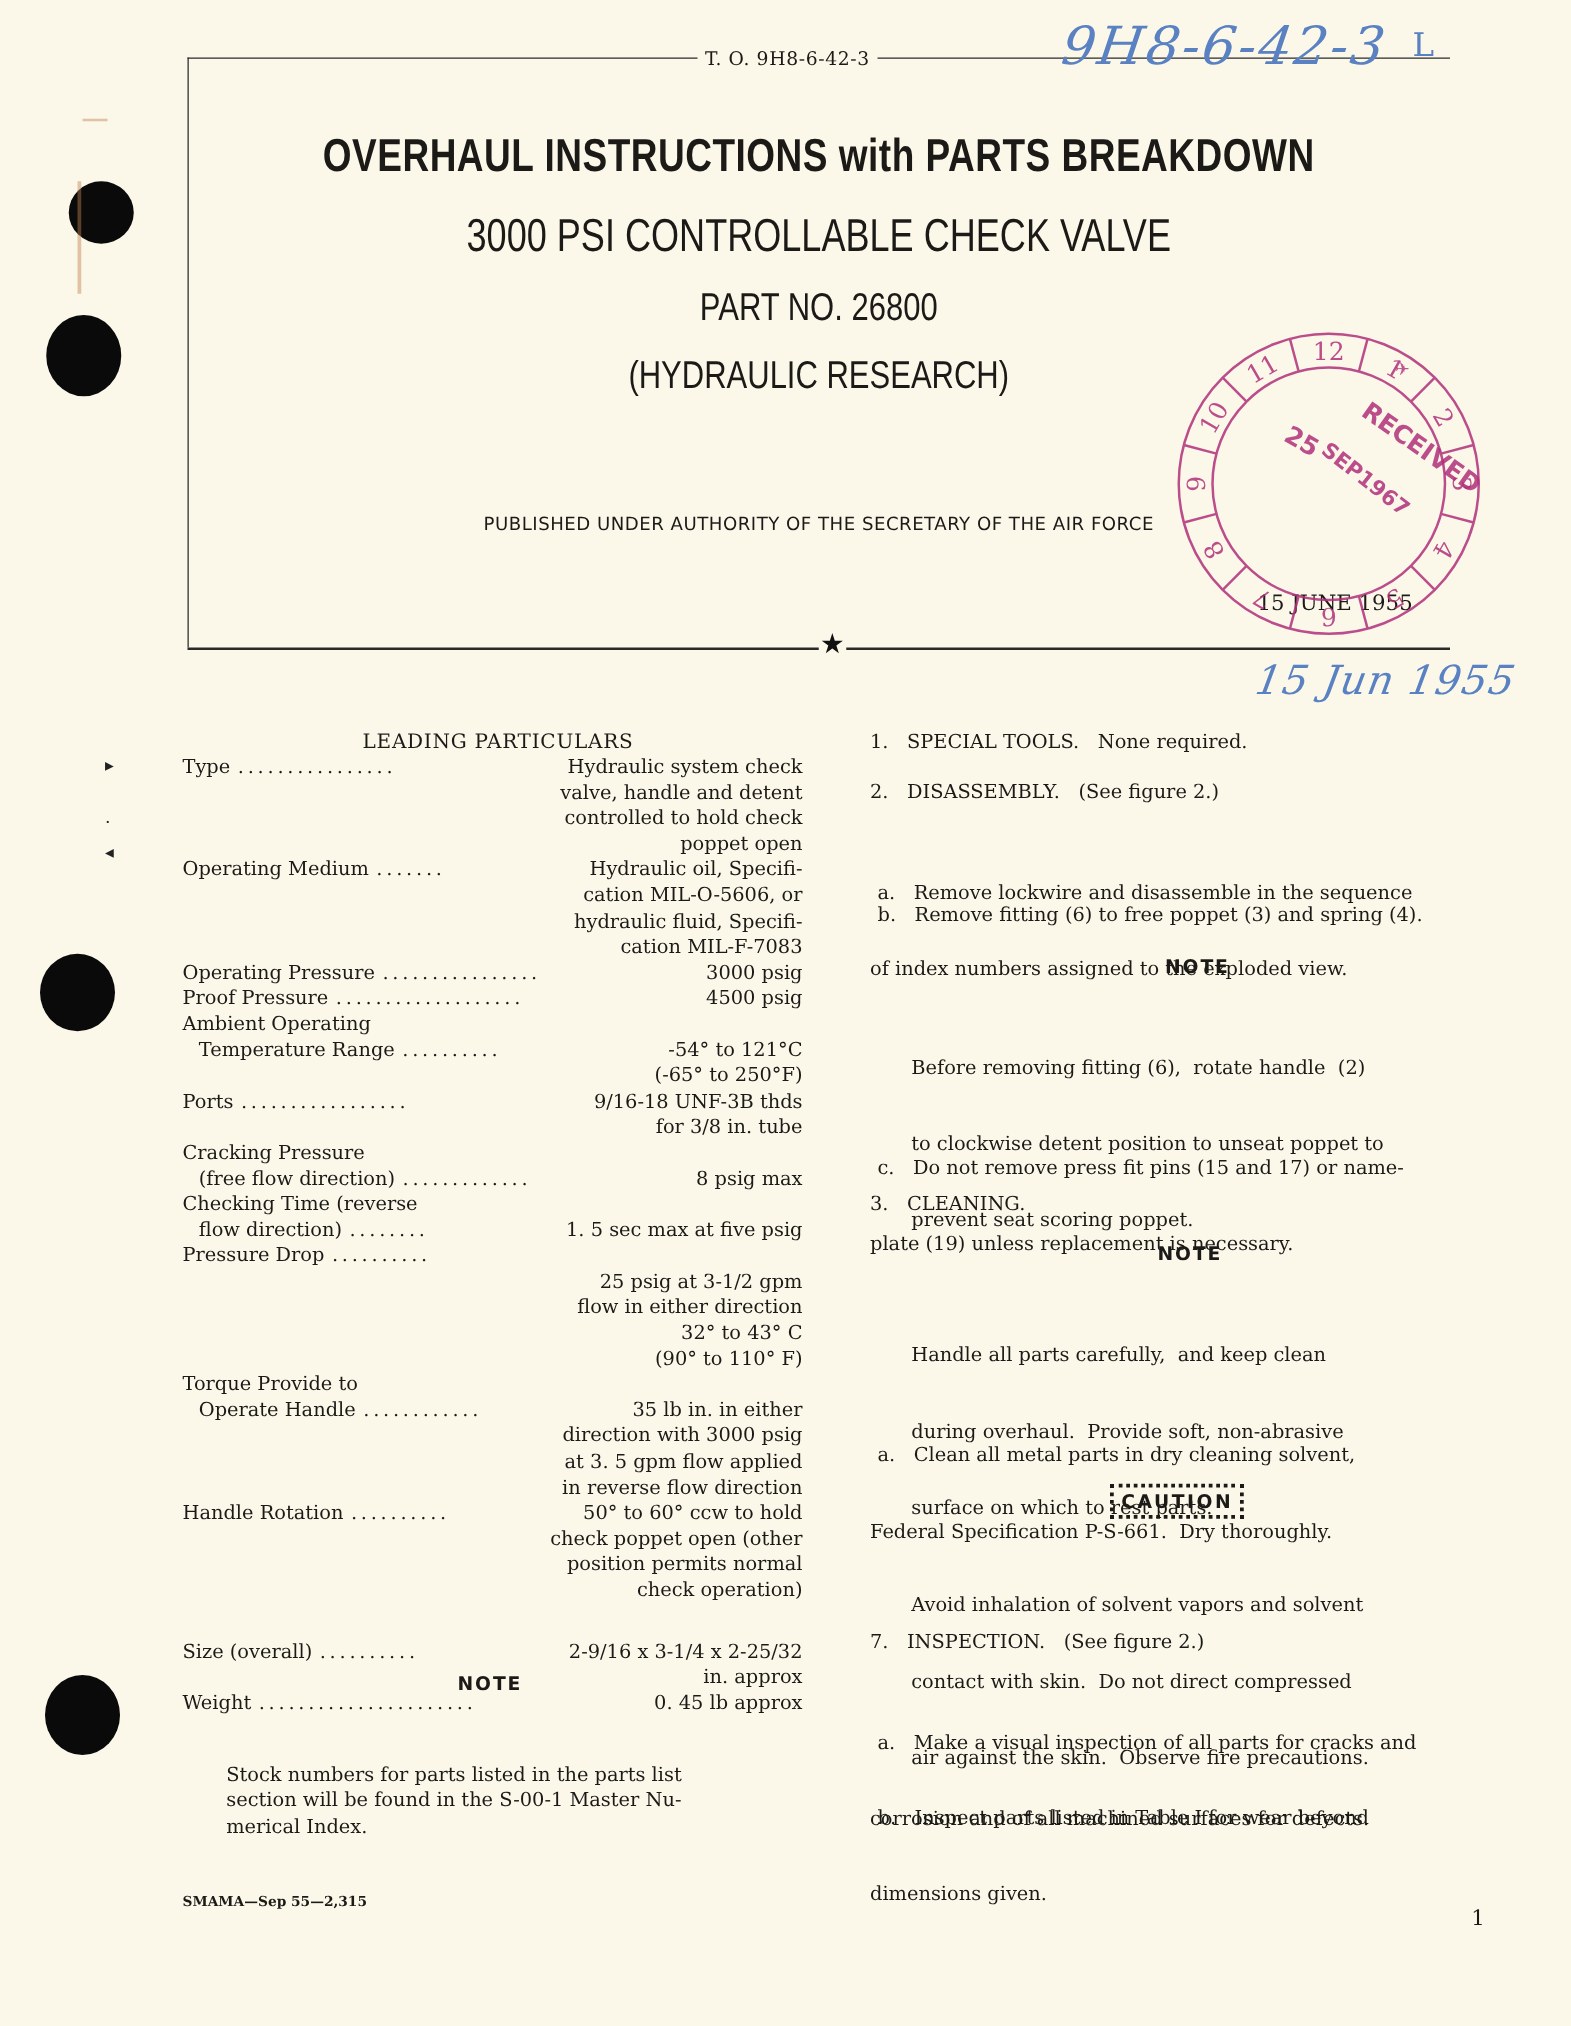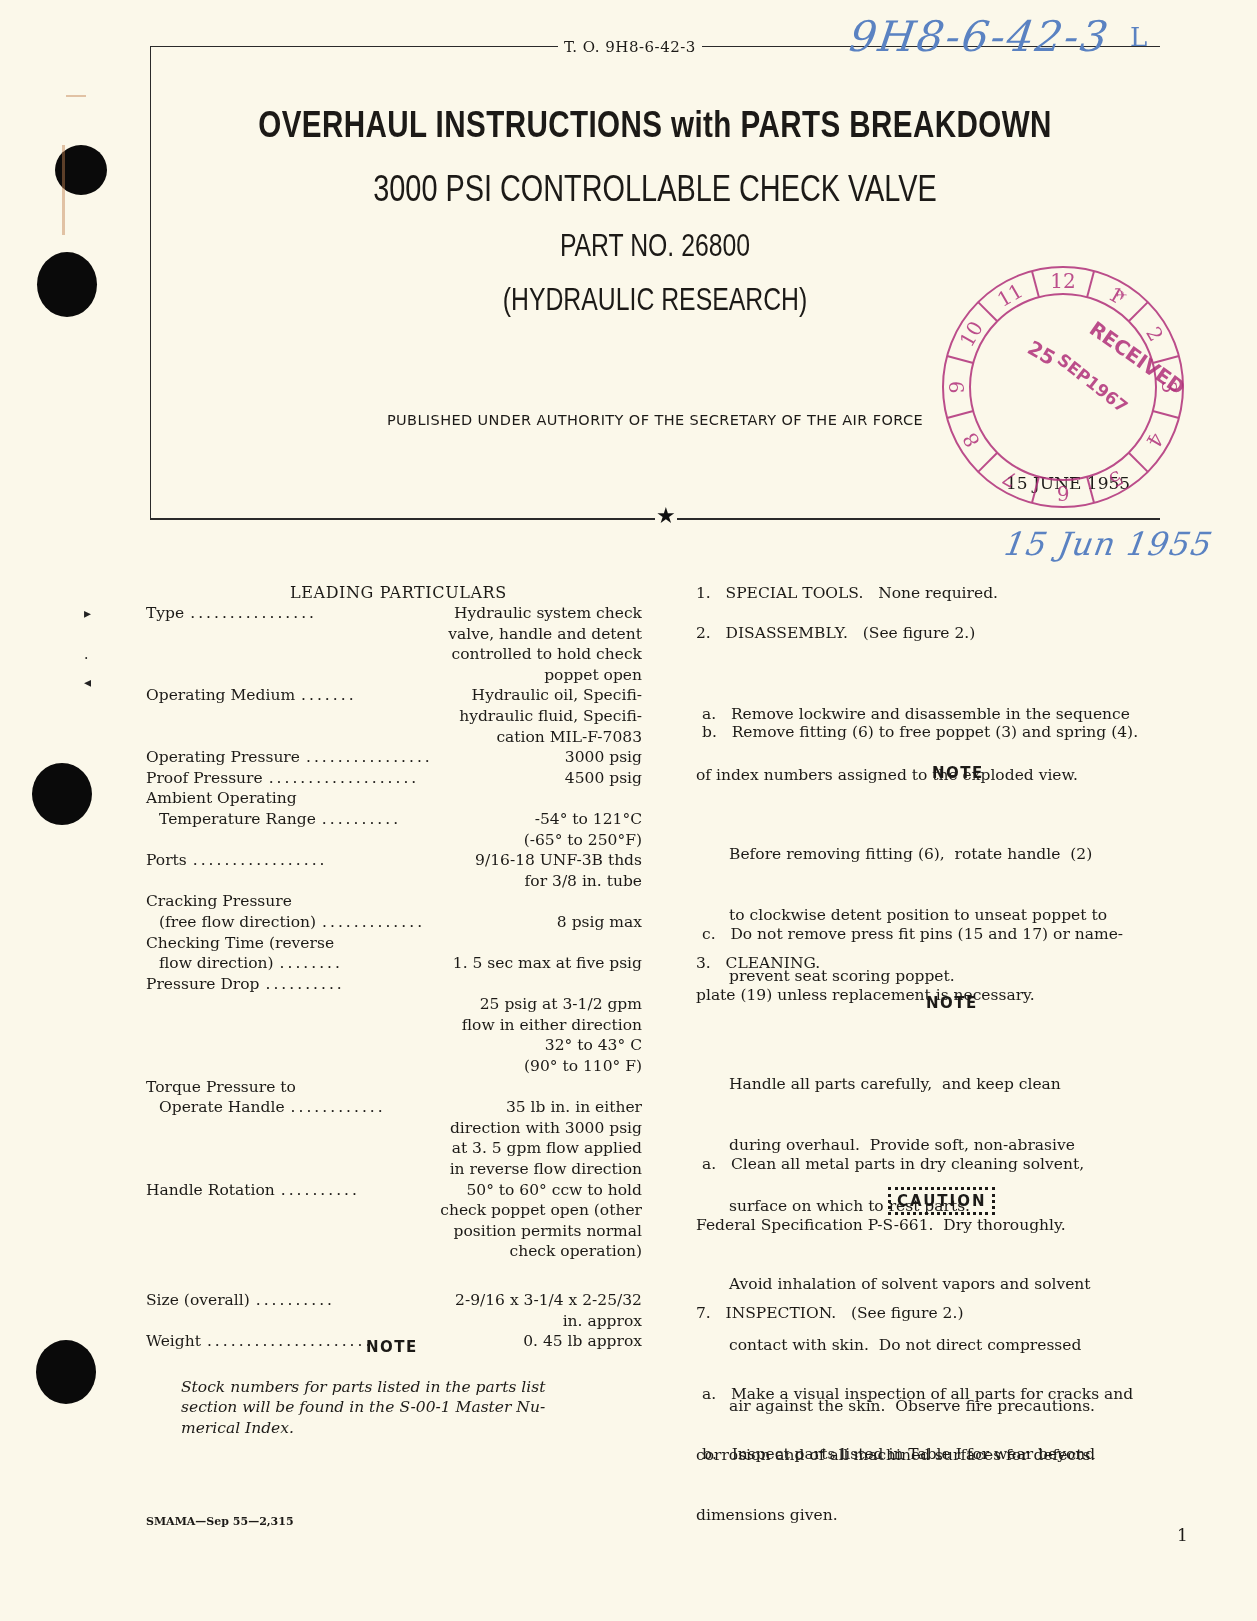"cation MIL-O-5606, or" div { html: none -> <div> <span></span> <span>cation MIL-O-5606, or</span> </div> }
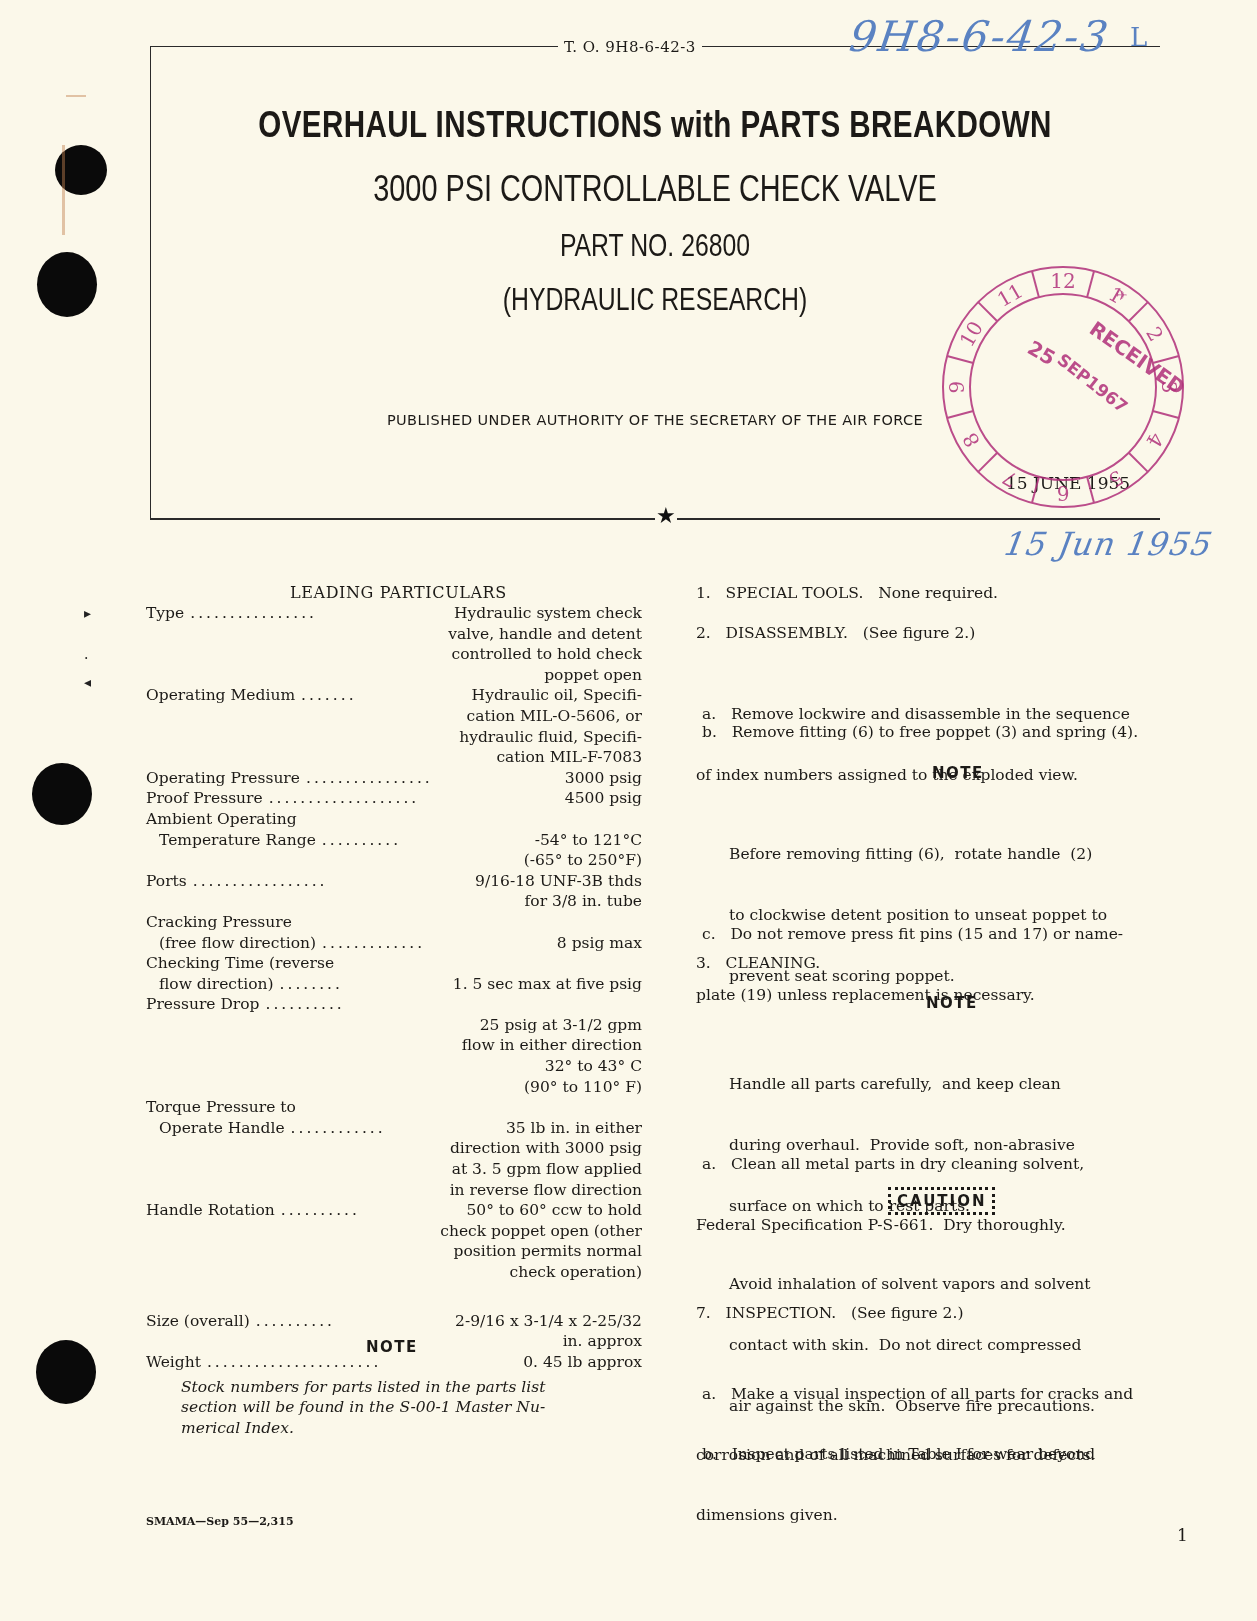"Torque Pressure to" div.lbl { text: Pressure -> Provide }
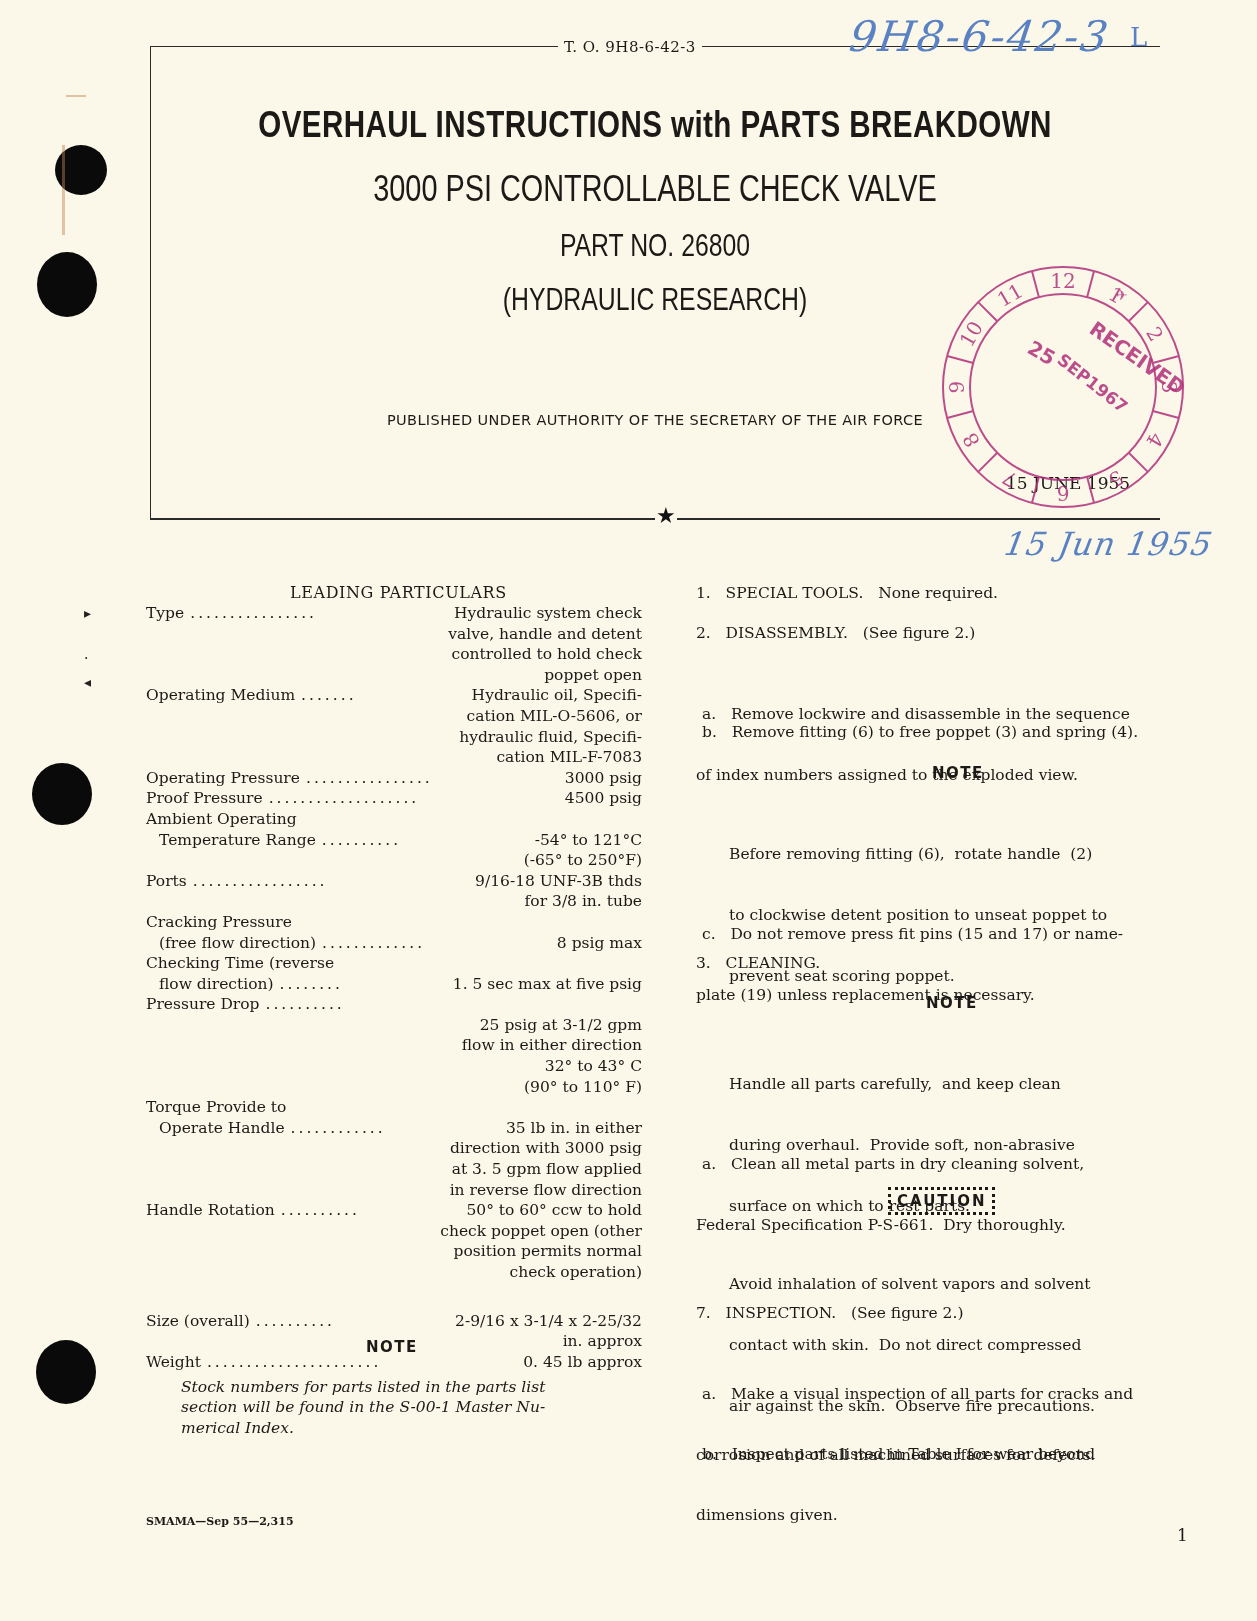"Stock numbers for parts listed" div.para { font-style: italic -> none; top: 1377px -> 1410px }
